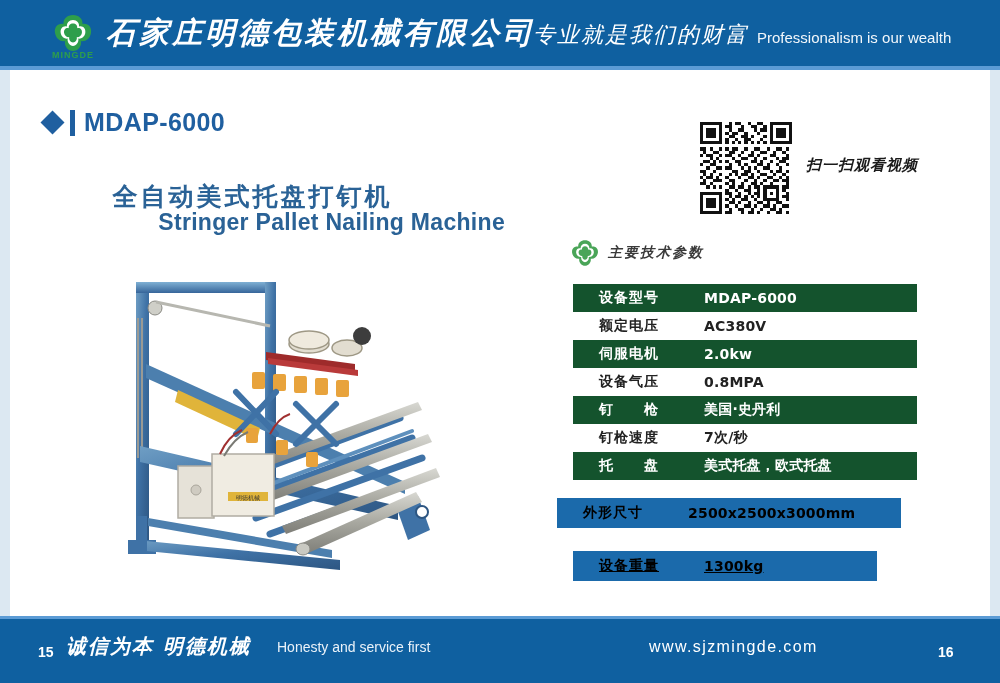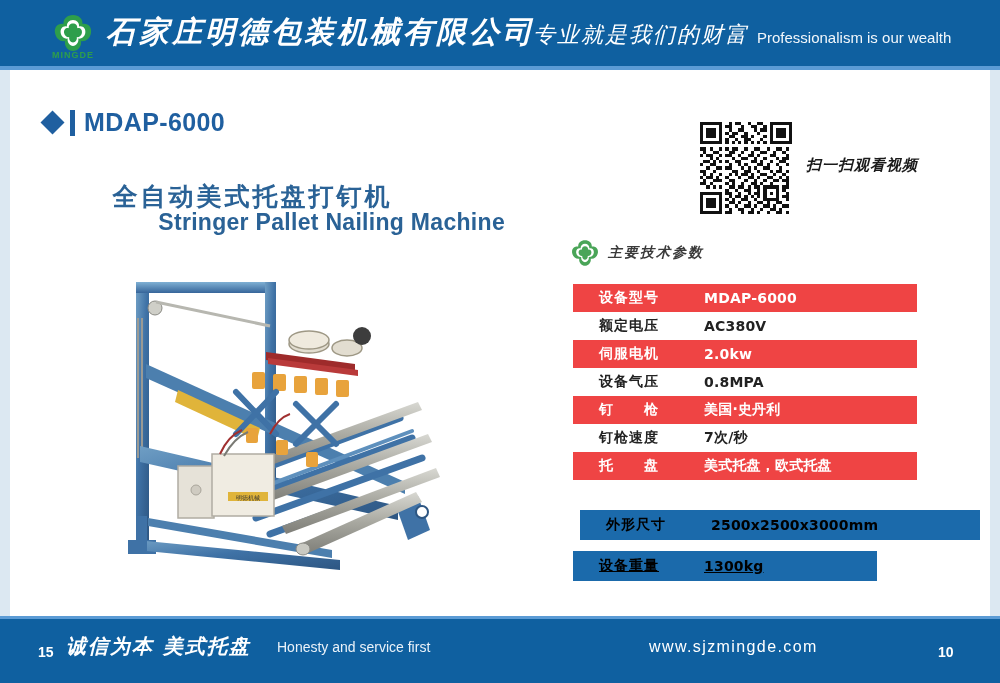"石家庄明德包装机械有限公司" .brand-wrap { align-items: flex-start -> center }
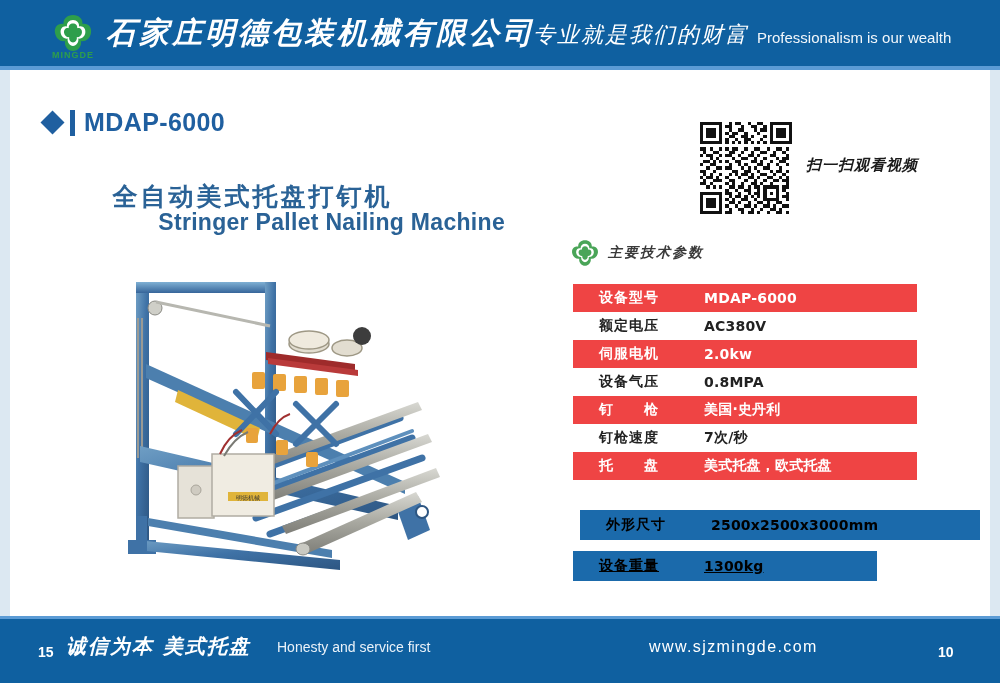"设备型号" .spec-row.odd { background: #ef4444 -> #14532d }
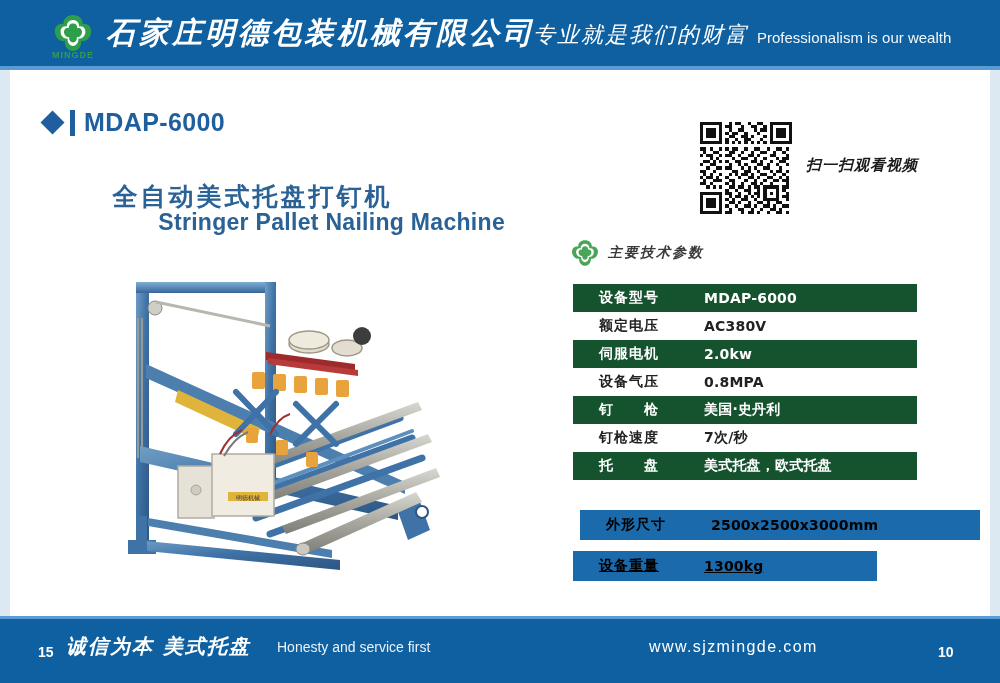"外形尺寸" #spec-size-row { left: 580px -> 557px; margin-top: 12px -> none; width: 400px -> 344px }
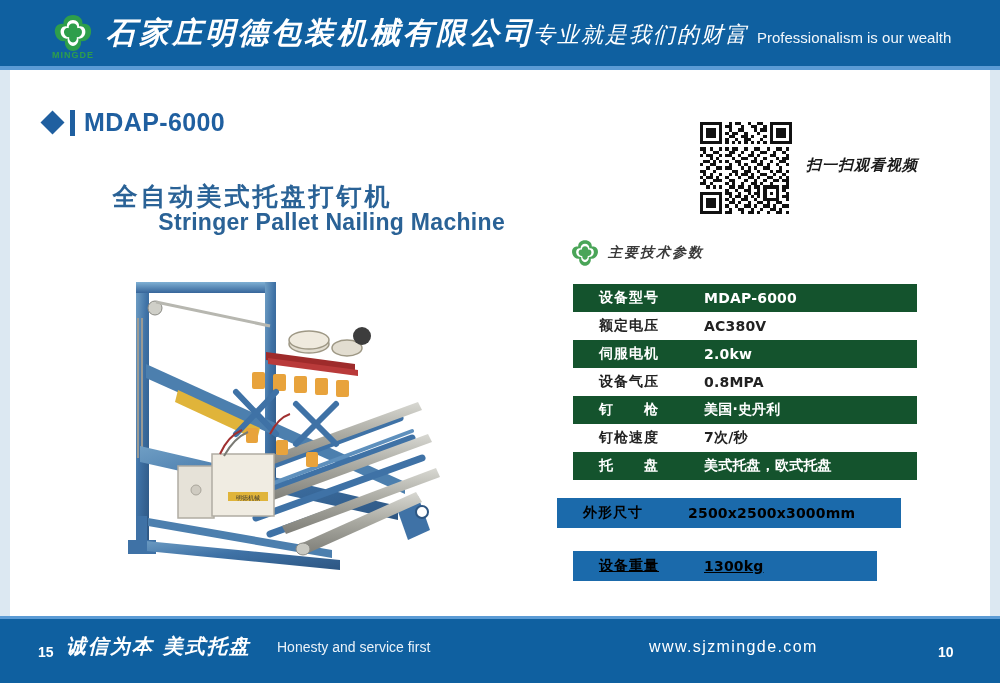"诚信为本 美式托盘" div { text: 美式托盘 -> 明德机械 }
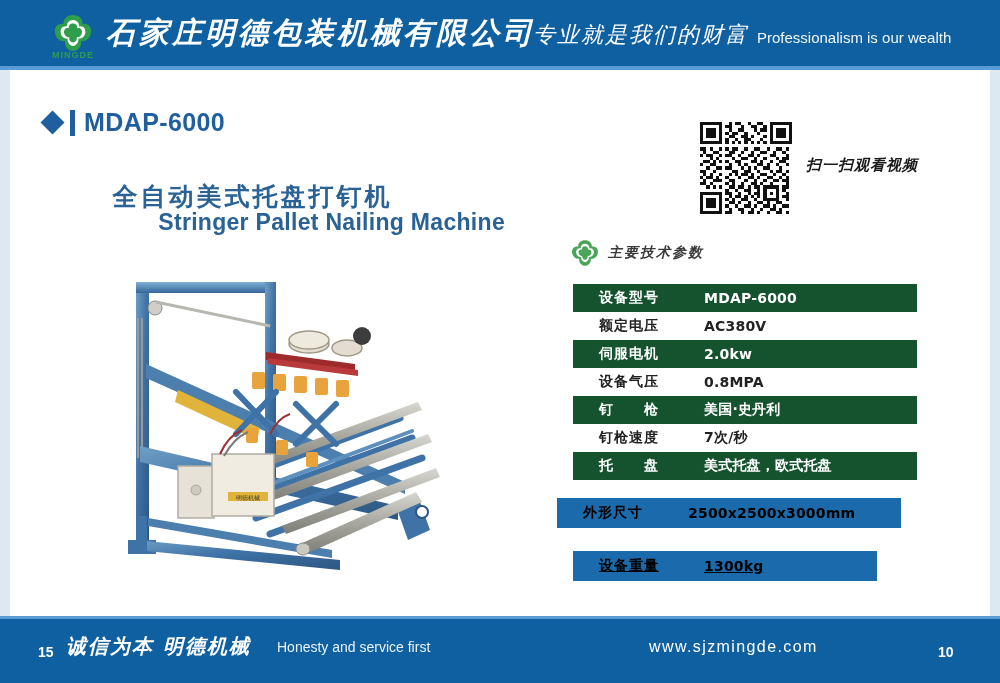"10" div { text: 10 -> 16 }
